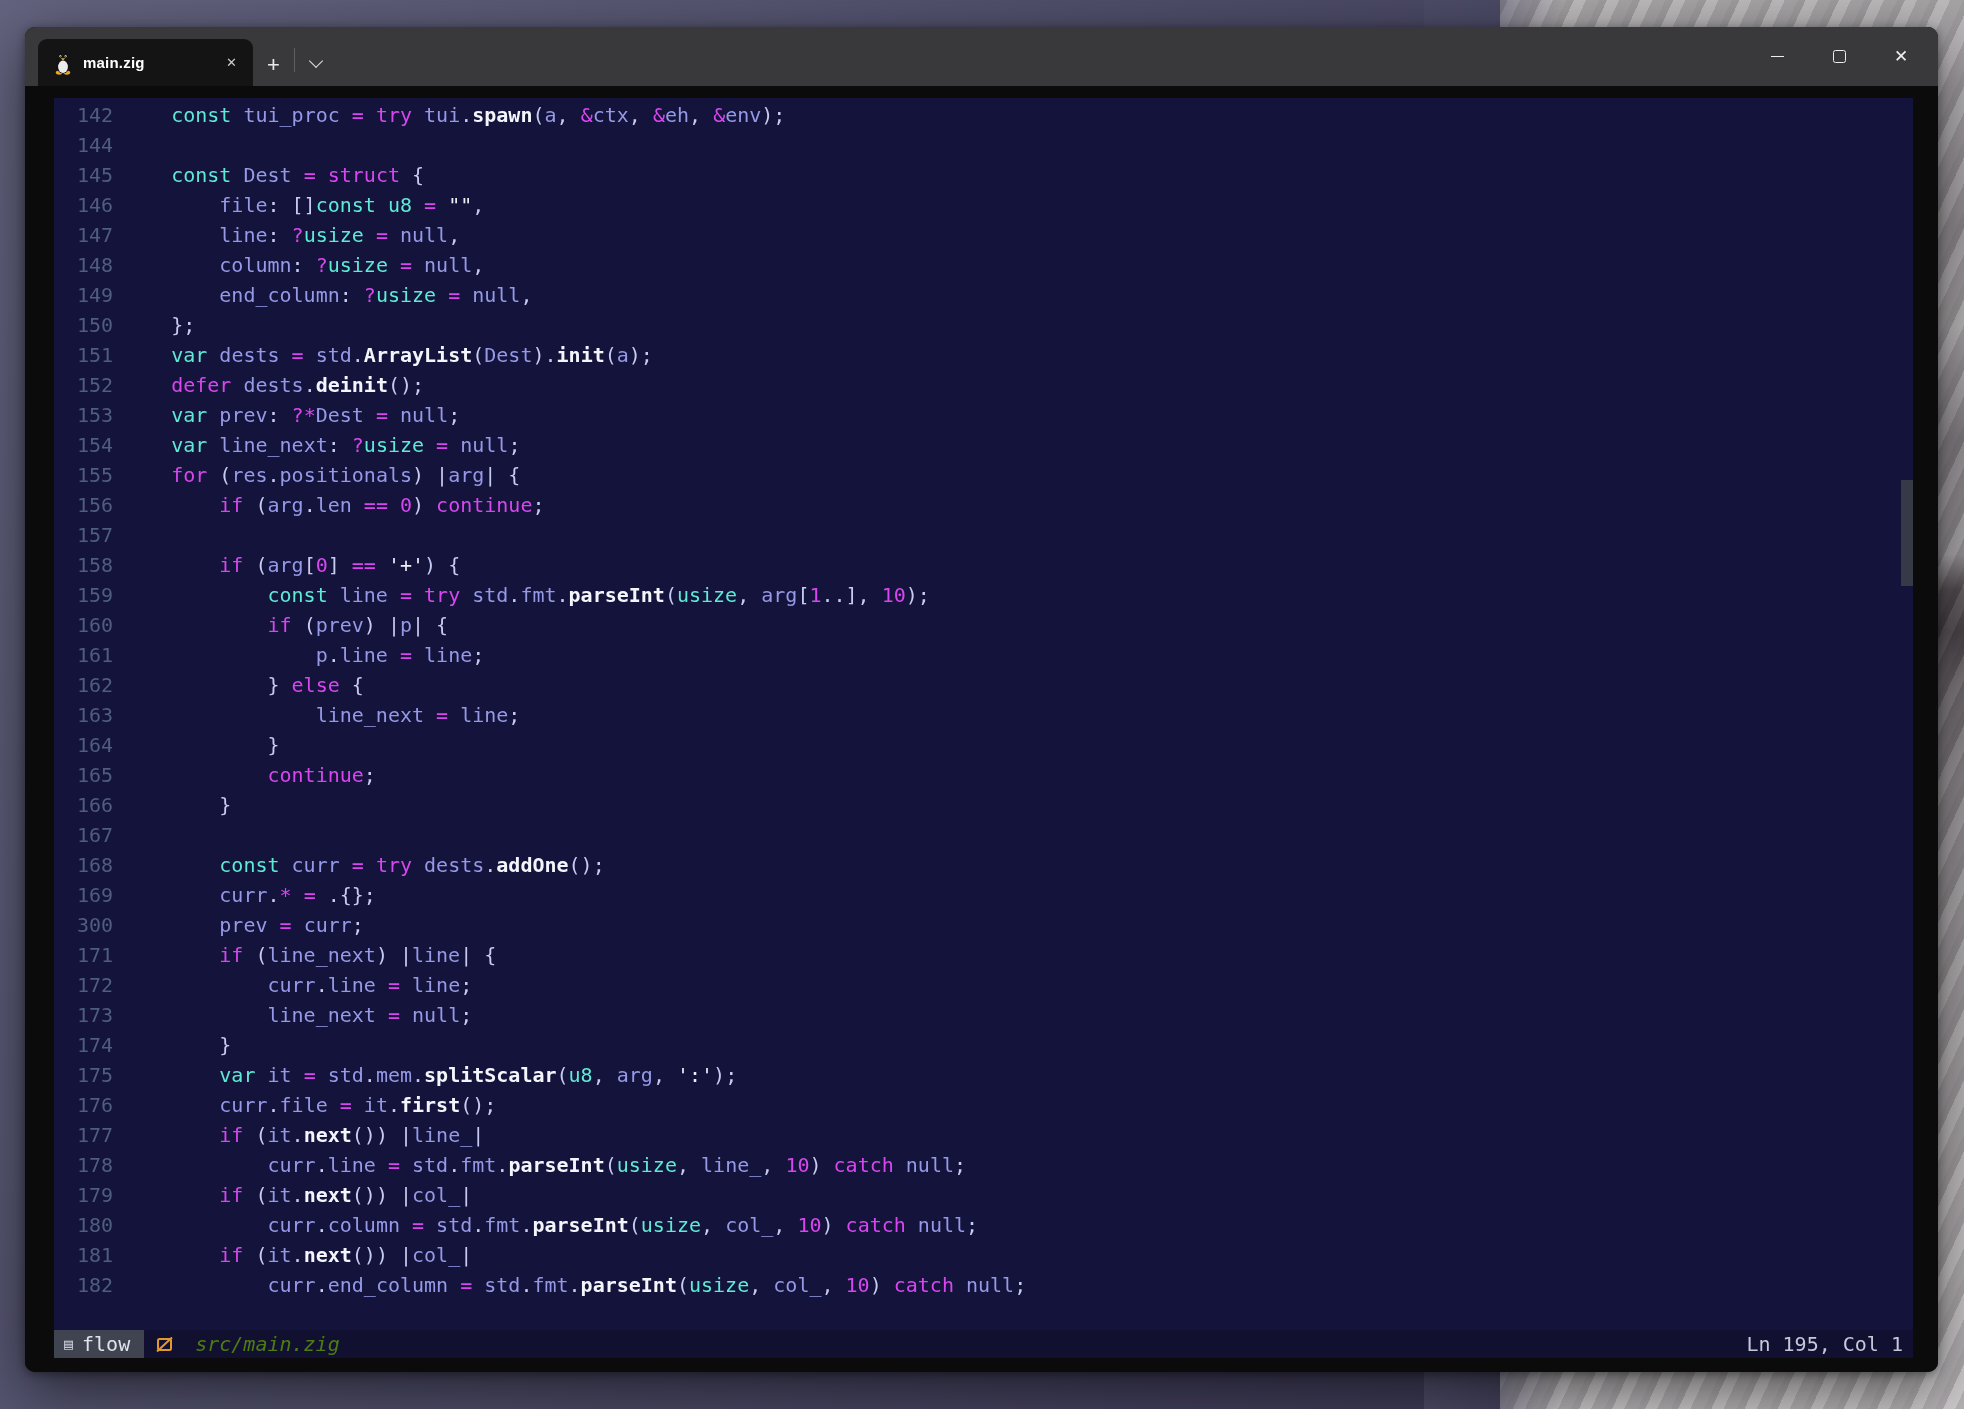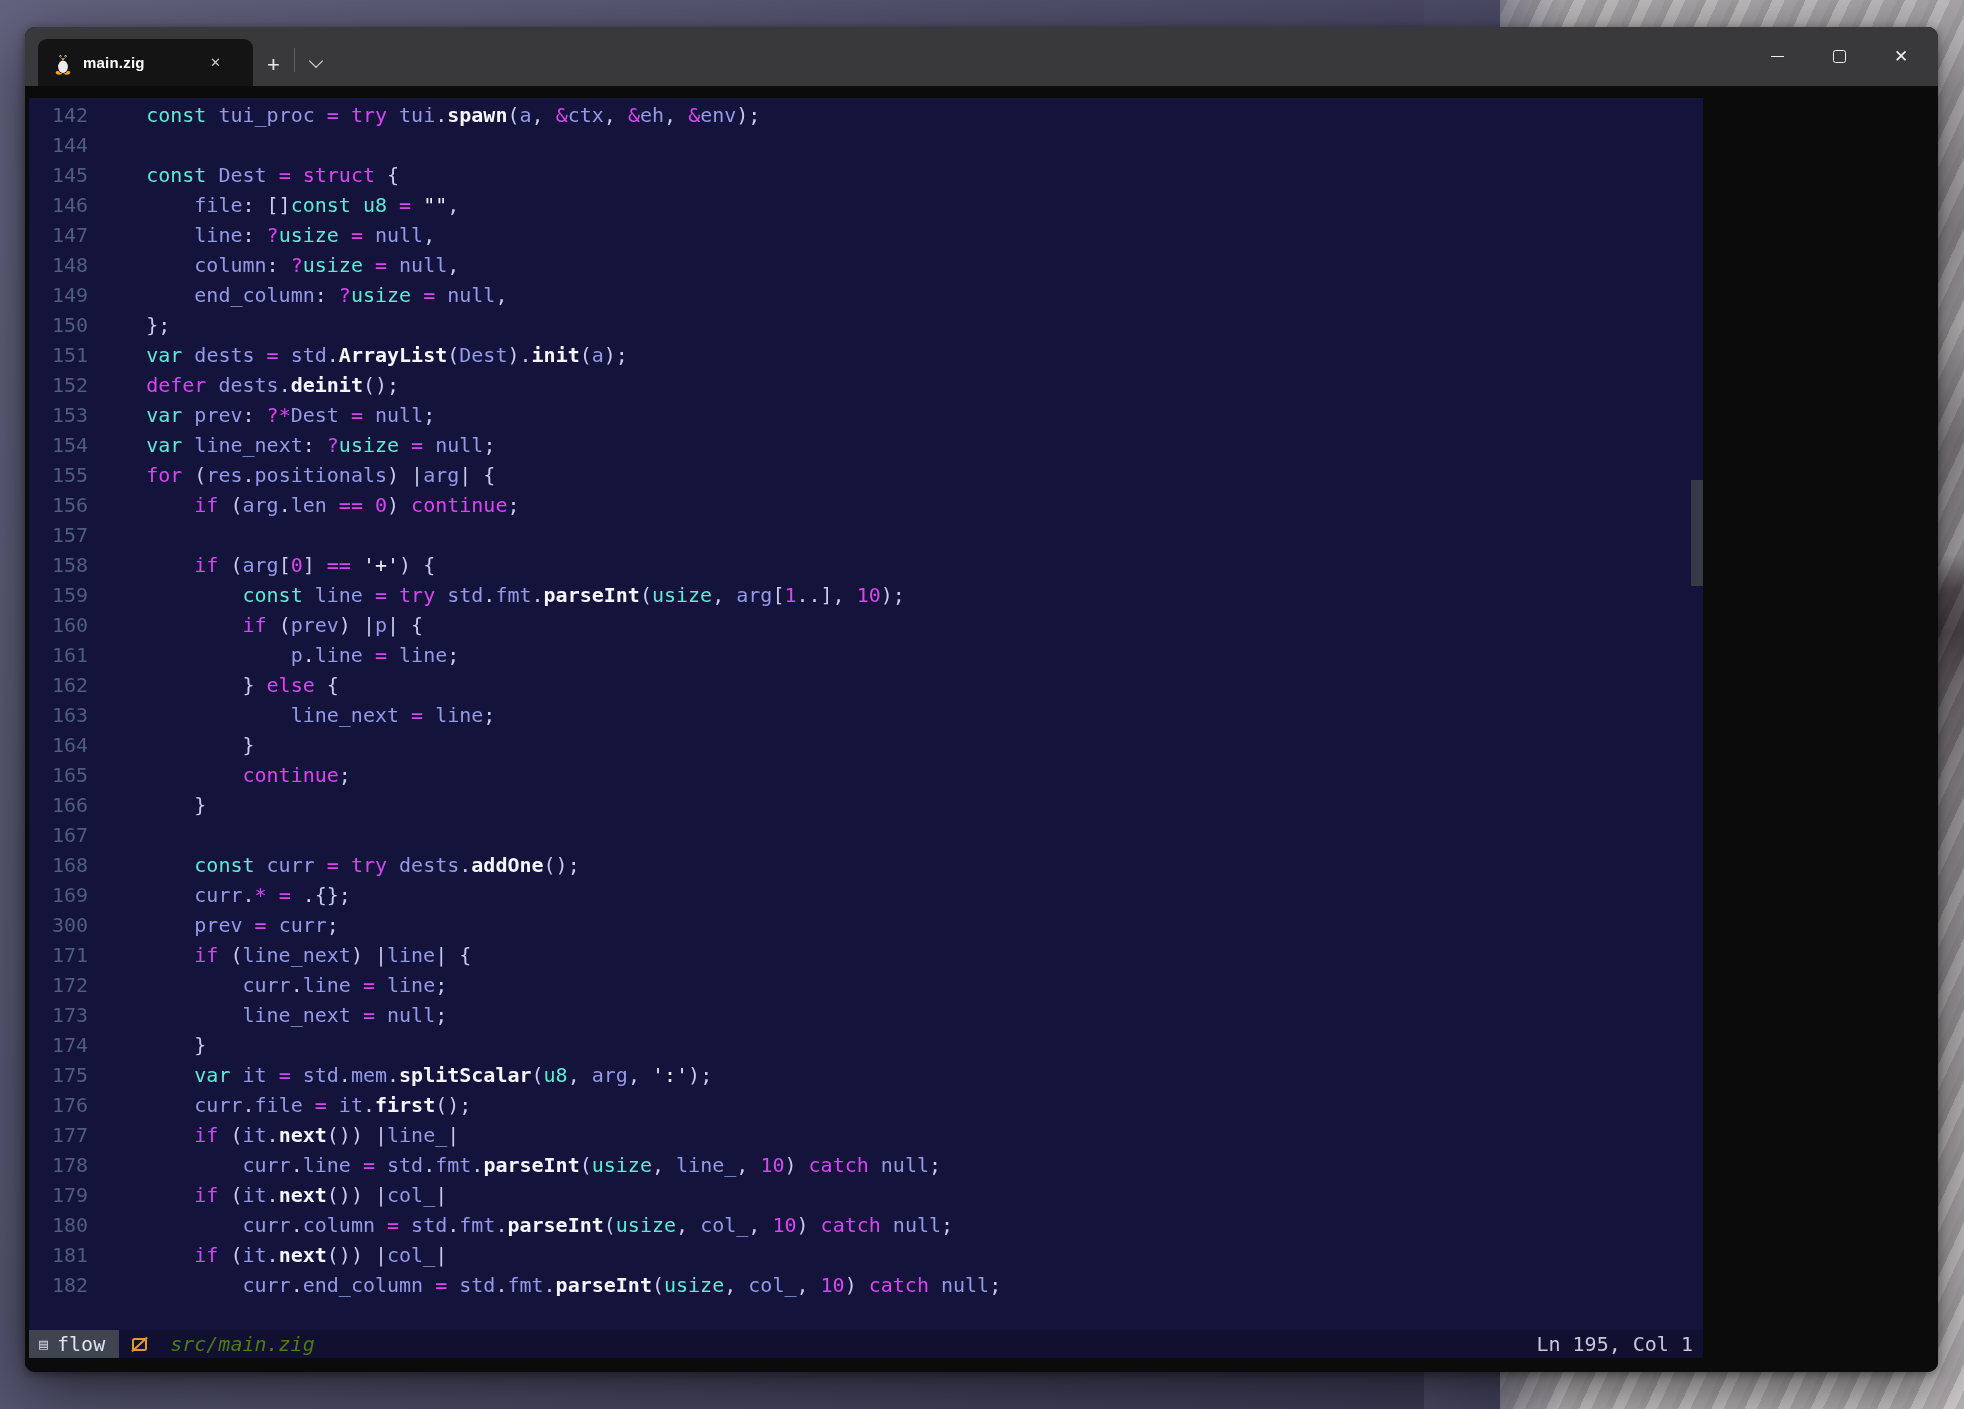"main.zig" .tab { padding: 0 26px 0 15px -> 0 10px 0 15px }
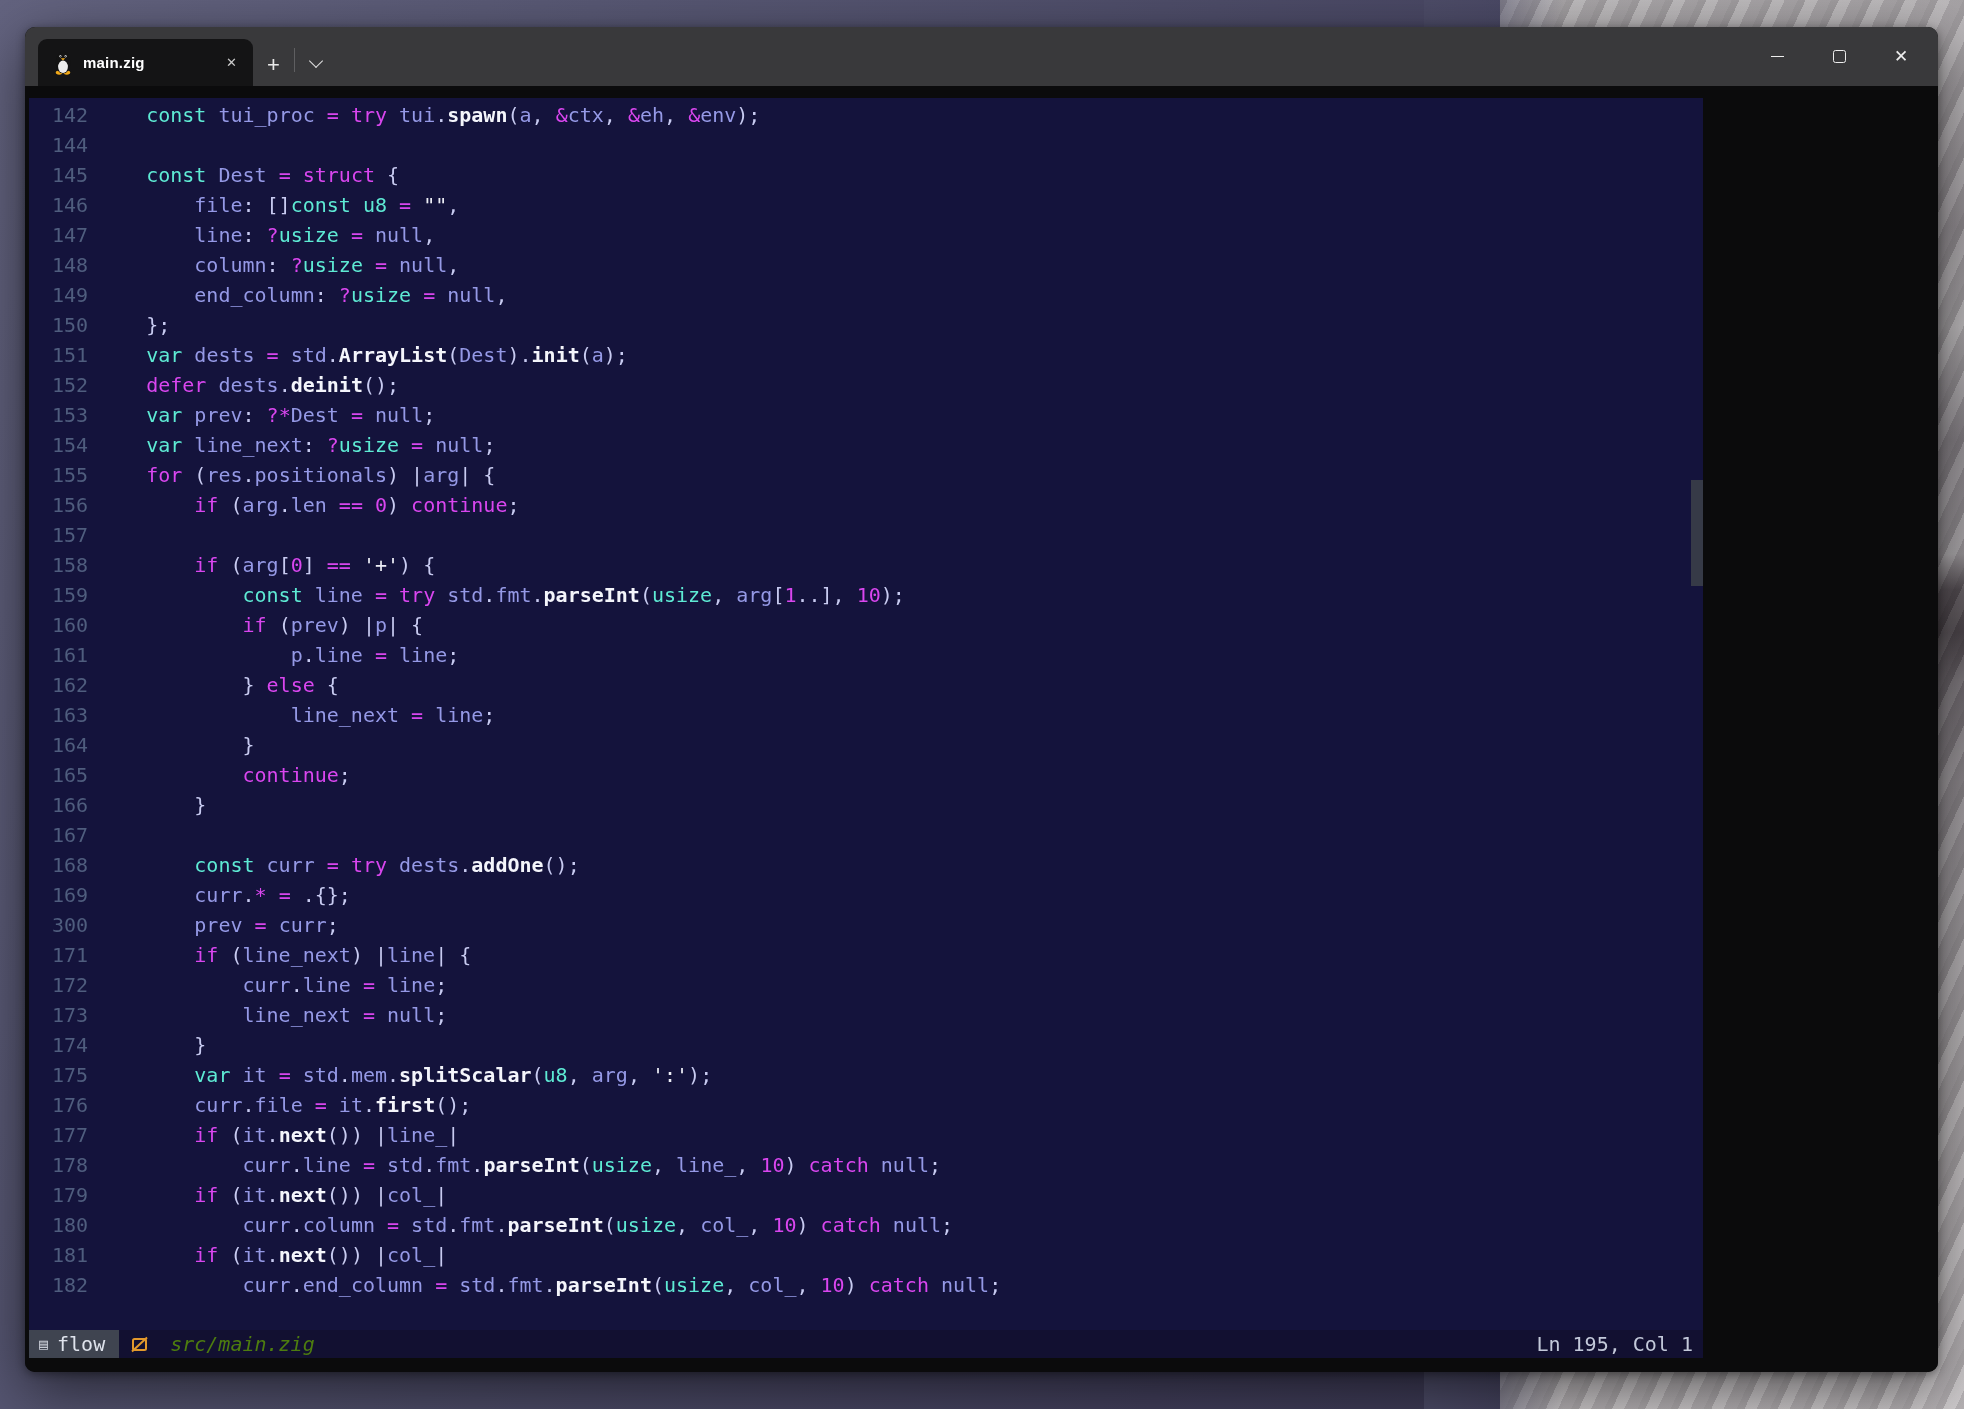"142" .pane { left: 4px -> 29px; width: 1674px -> 1859px }
